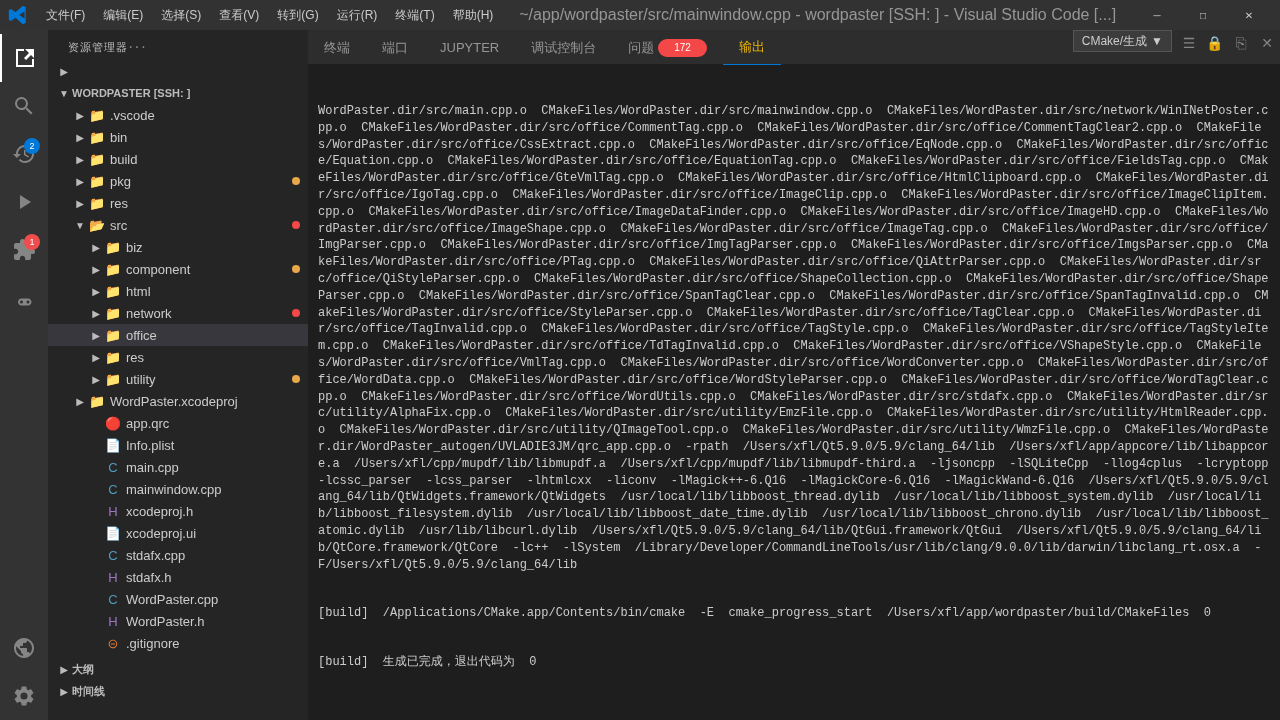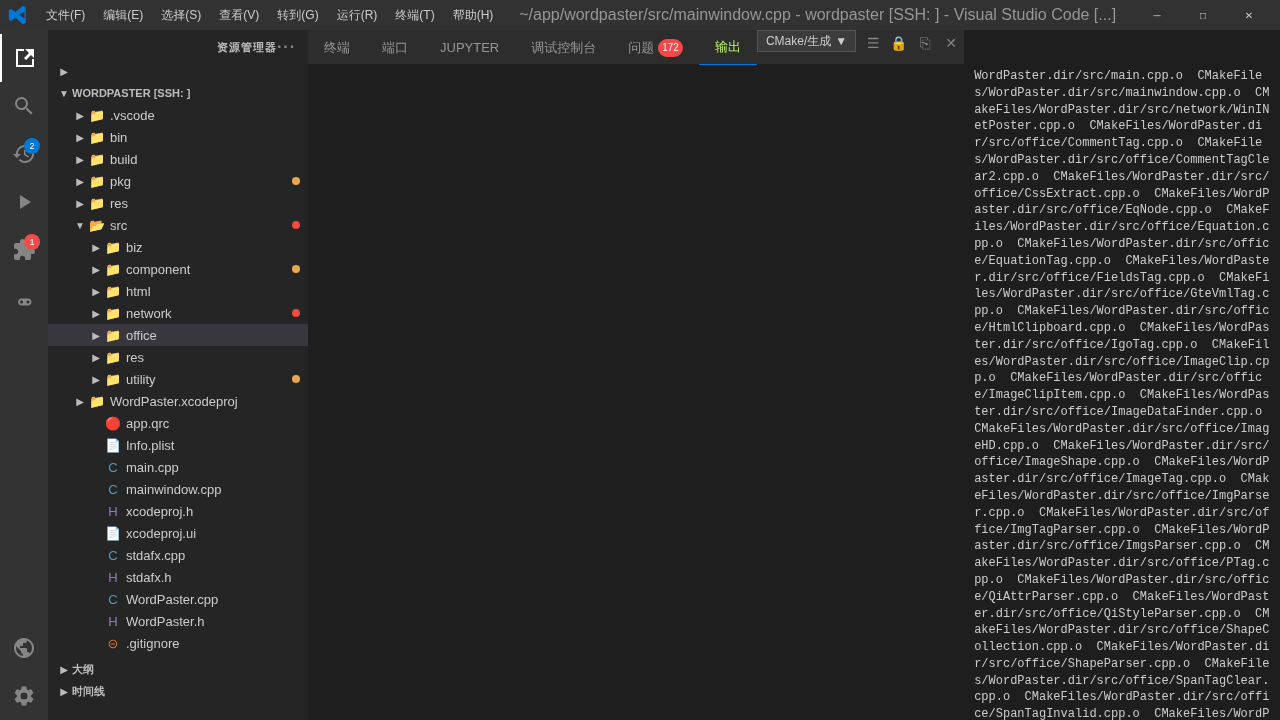"资源管理器" #sidebar-header { font-weight: 700 -> 400; justify-content: flex-end -> flex-start }
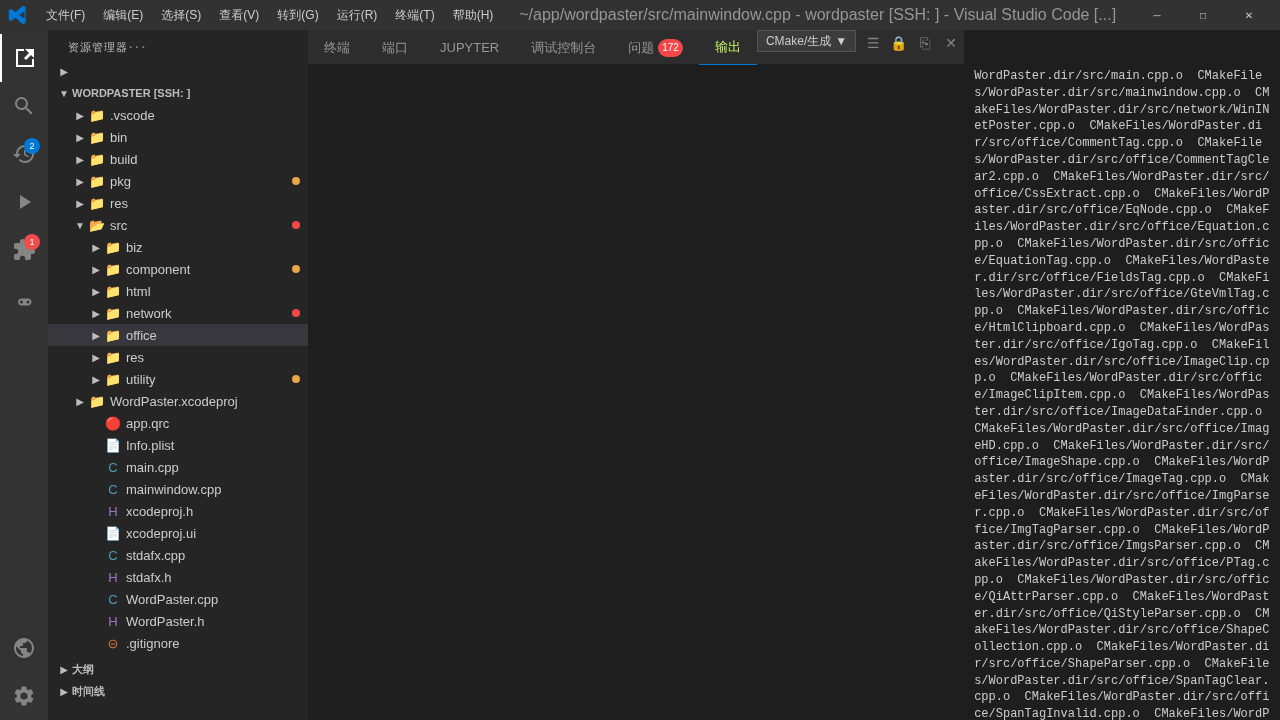"终端" #editor-area { flex-direction: row -> column }
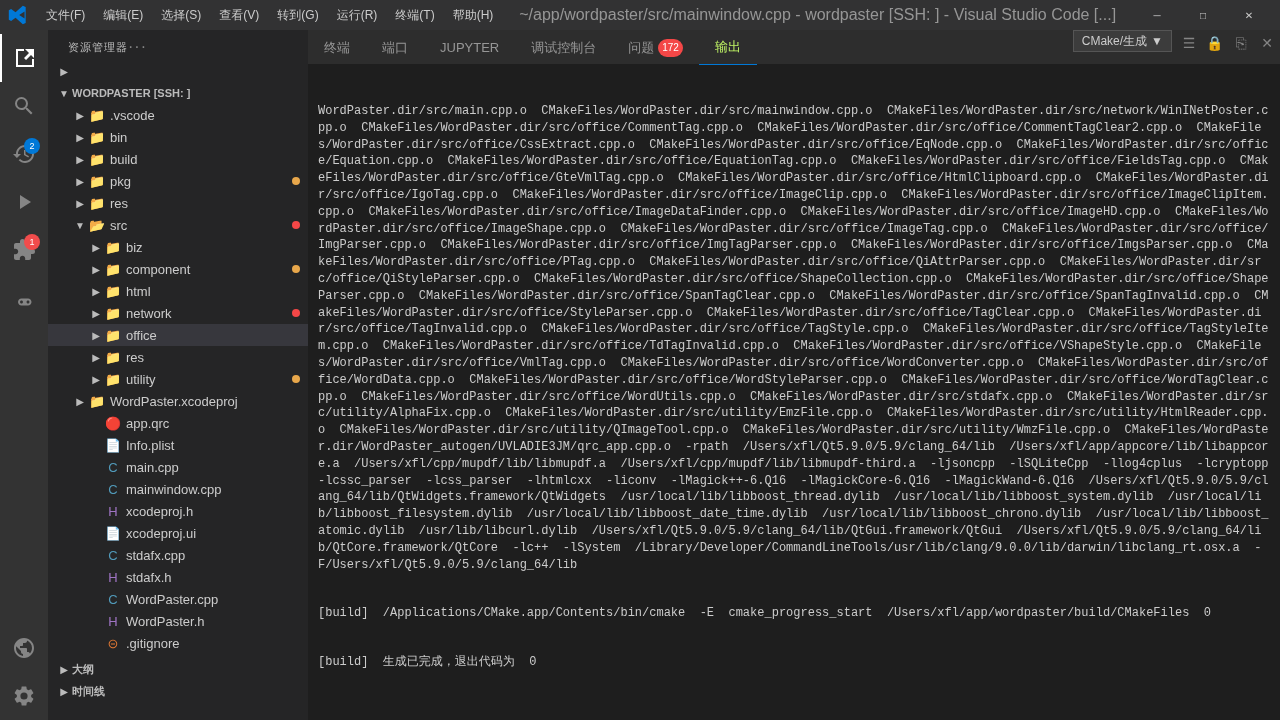"172" .panel-tab .badge-num { padding: 0 4px -> 0 16px }
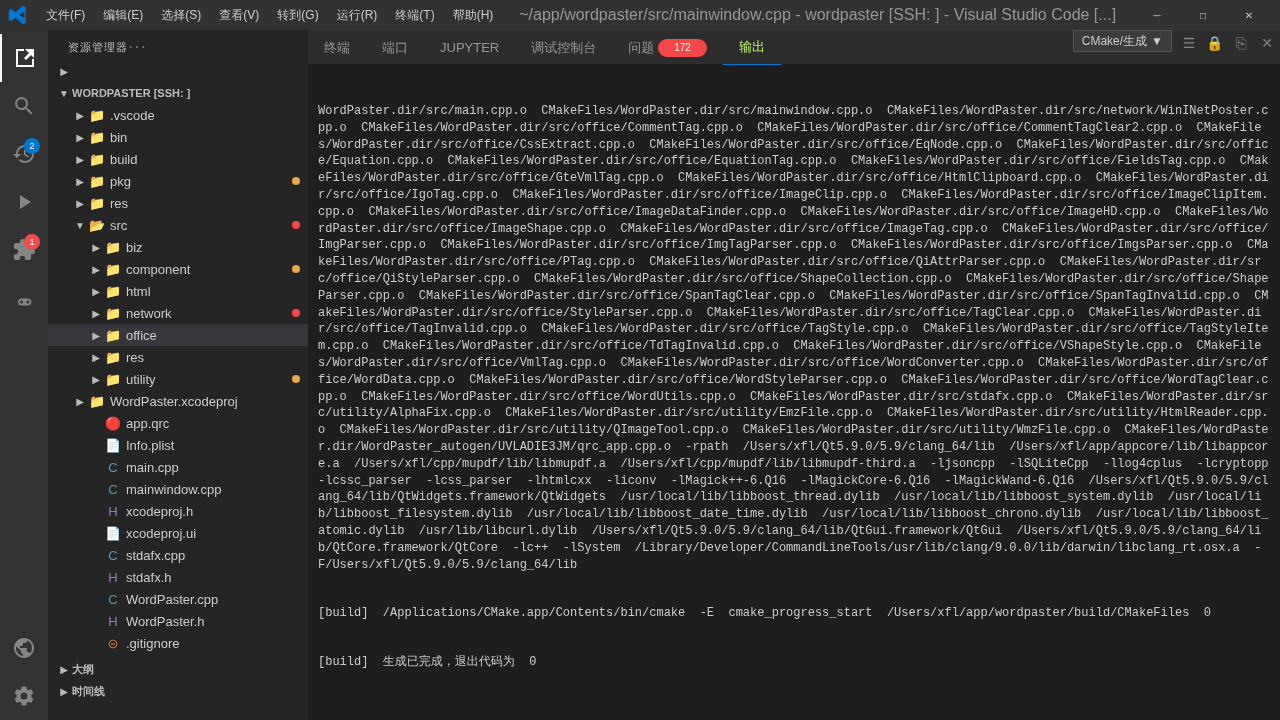"输出" .panel-tab.active { color: #bef264 -> #eab308 }
